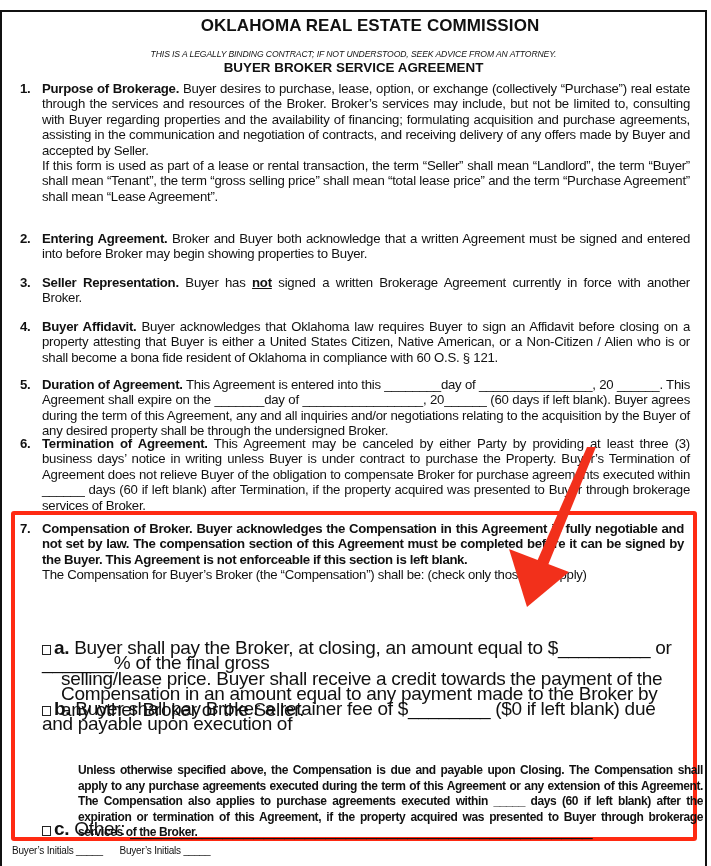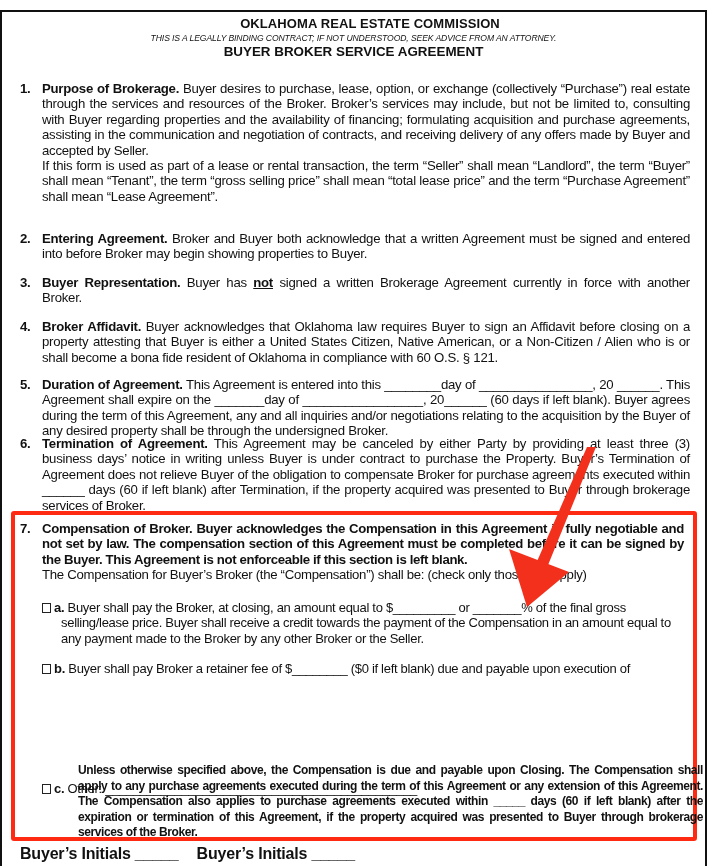"OKLAHOMA REAL ESTATE COMMISSION" .h1 { font-size: 13px -> 17px }
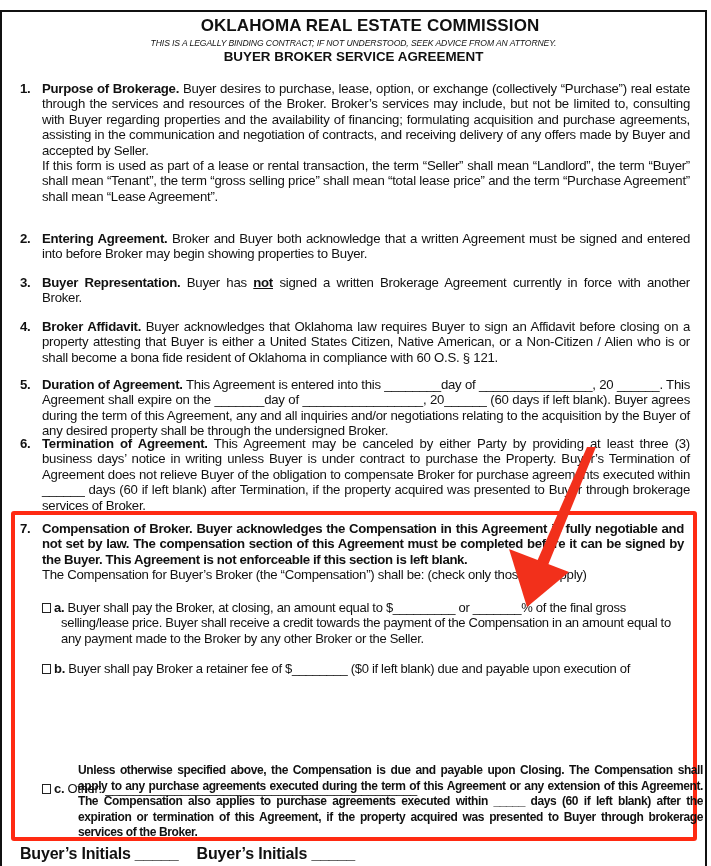"THIS IS A LEGALLY BINDING" .h-sub { margin-top: 2px -> 13px }
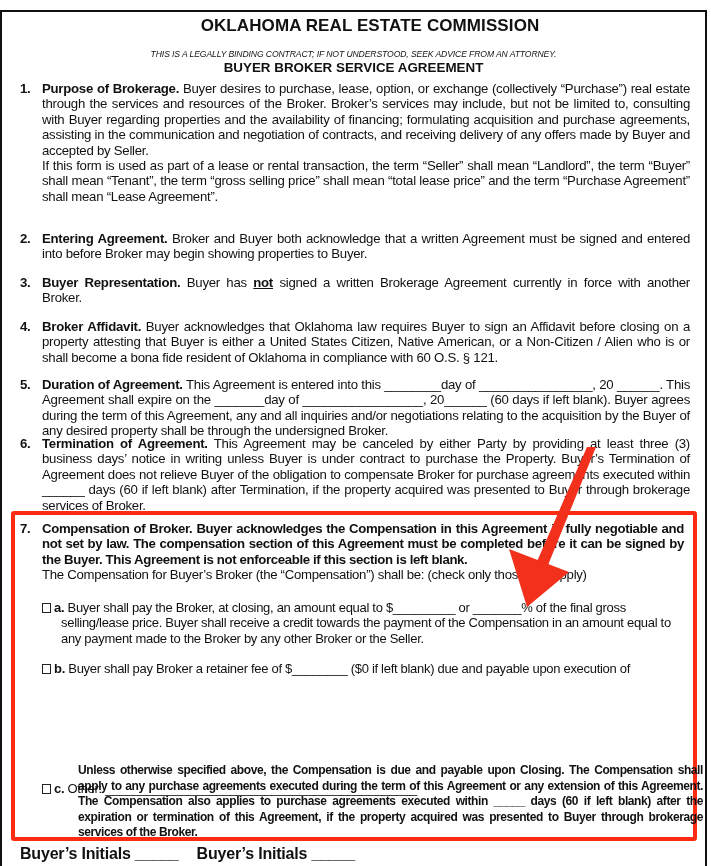"Buyer Representation." b { text: Buyer -> Seller }
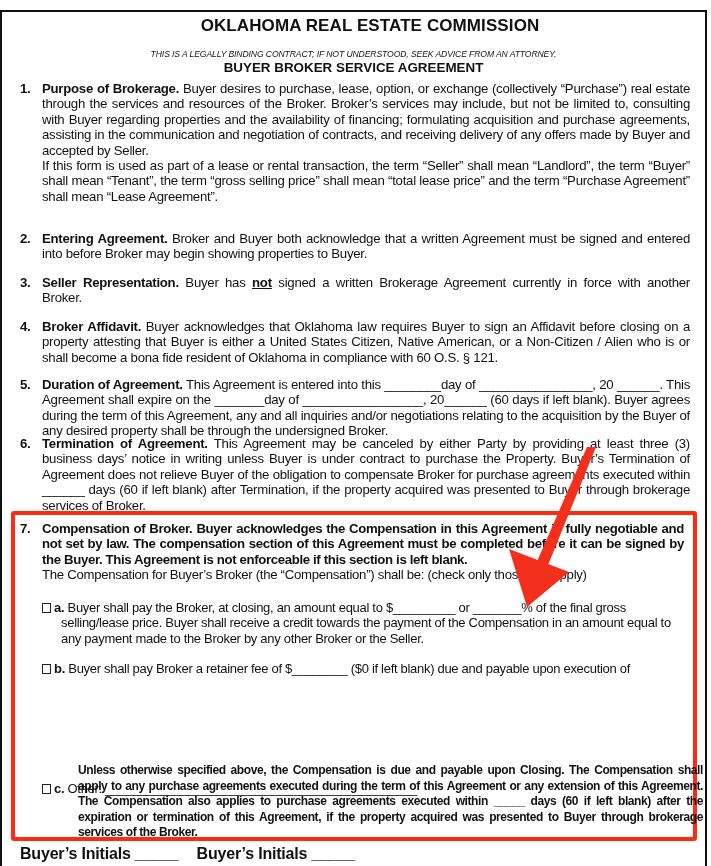"Broker Affidavit." b { text: Broker -> Buyer }
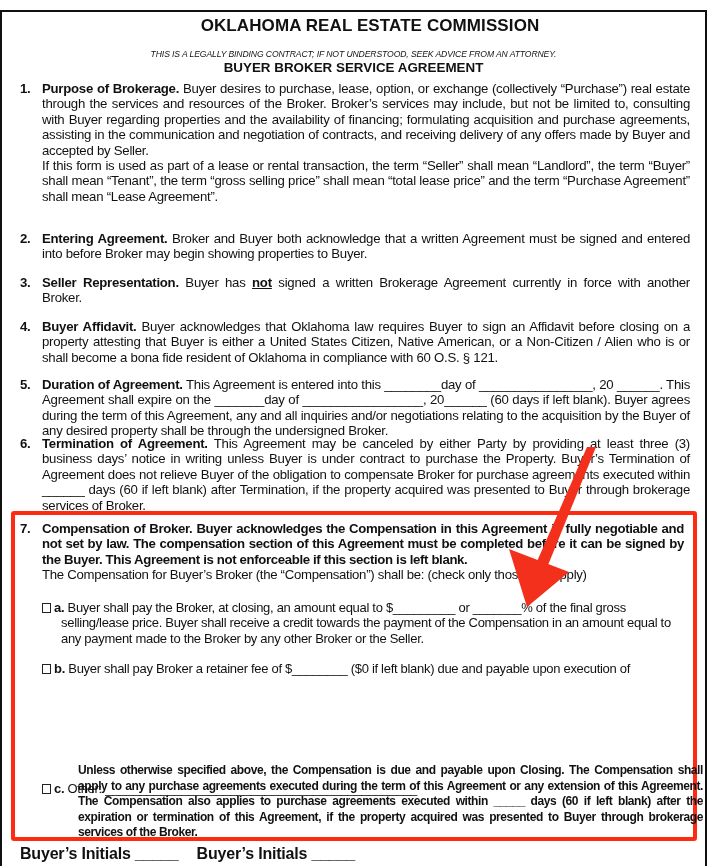"a. Buyer shall pay the" .opt { font-size: 13px -> 19px; margin-top: none -> 40px }
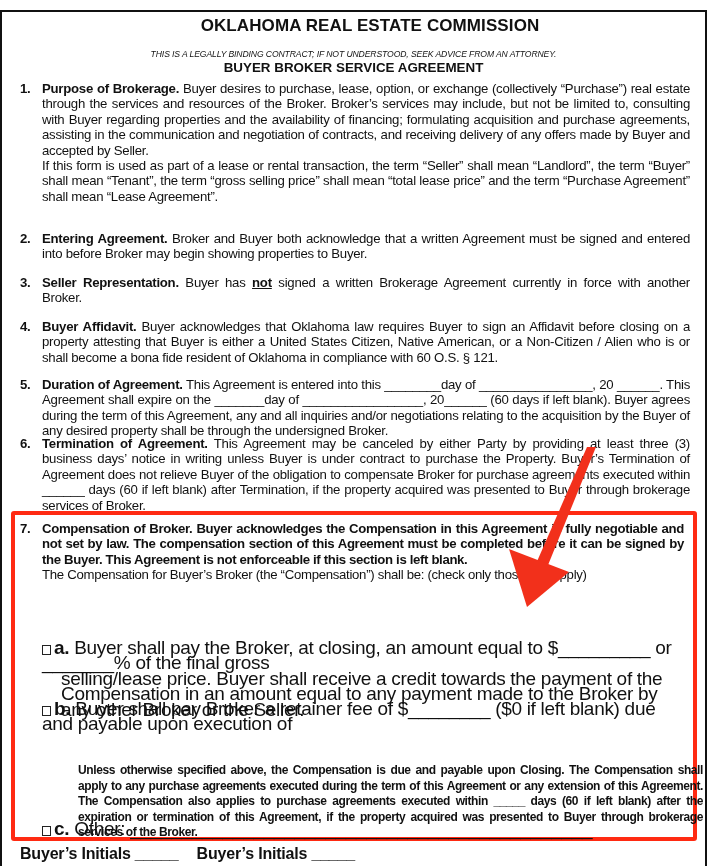"Buyer’s Initials _____ Buyer’s Initials" .initials { font-size: 16px -> 10px; font-weight: bold -> normal; left: 20px -> 12px }
